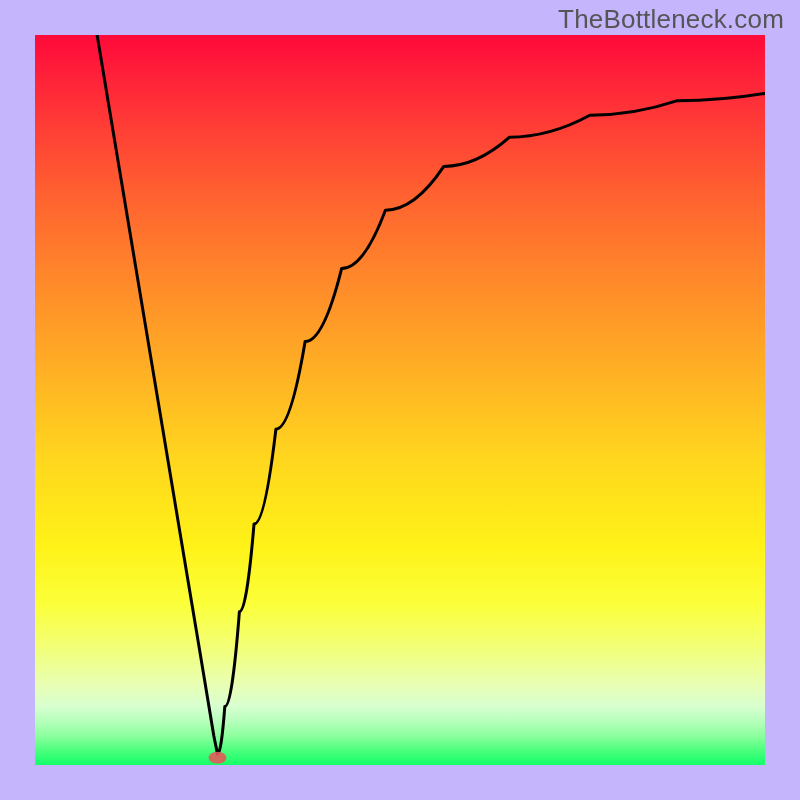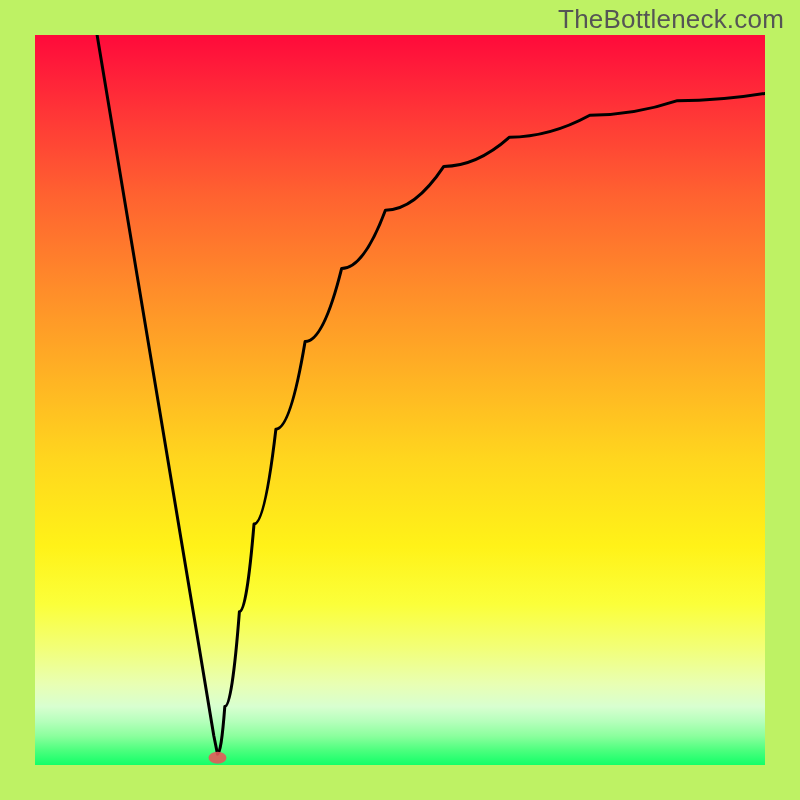"TheBottleneck.com" .frame { background: #bef264 -> #c4b5fd }
